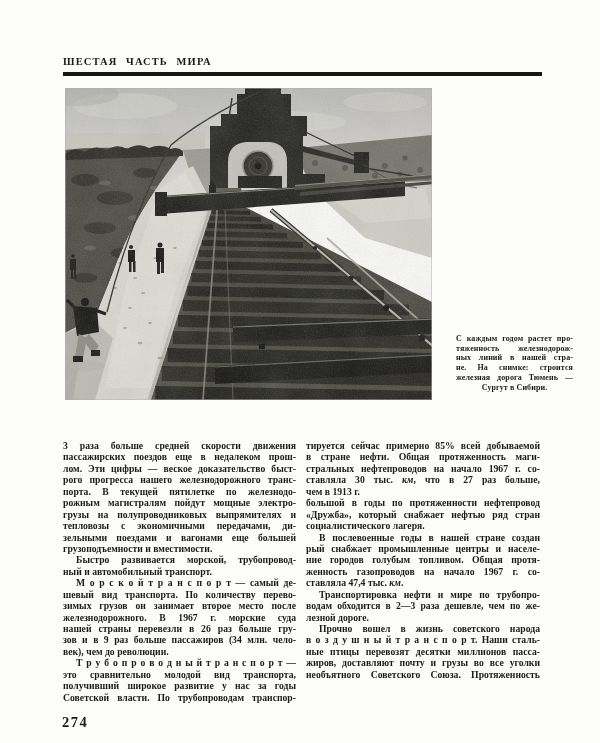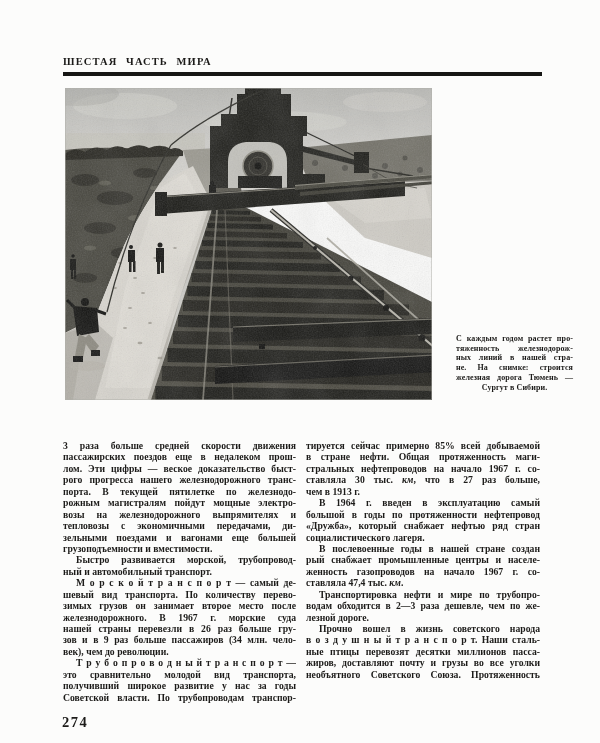"В 1964 г. введен в" div.line { html: <div>В 1964 г. введен в эксплуатацию самый</div> -> none }
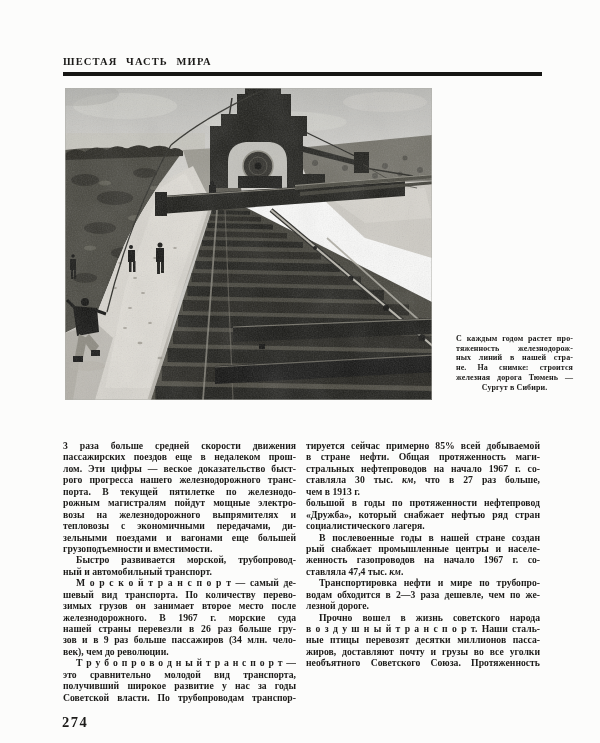"возы на железнодорожного выпрямителях и" div.line { text: возы на железнодорожного -> грузы на полупроводниковых }
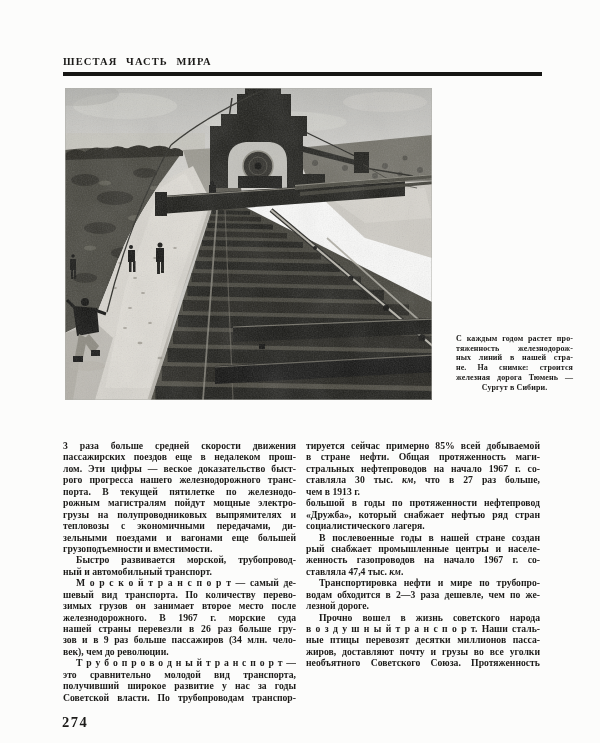"ние городов голубым топливом. Общая" div.line { html: none -> <div>ние городов голубым топливом. Общая протя-</div> }
